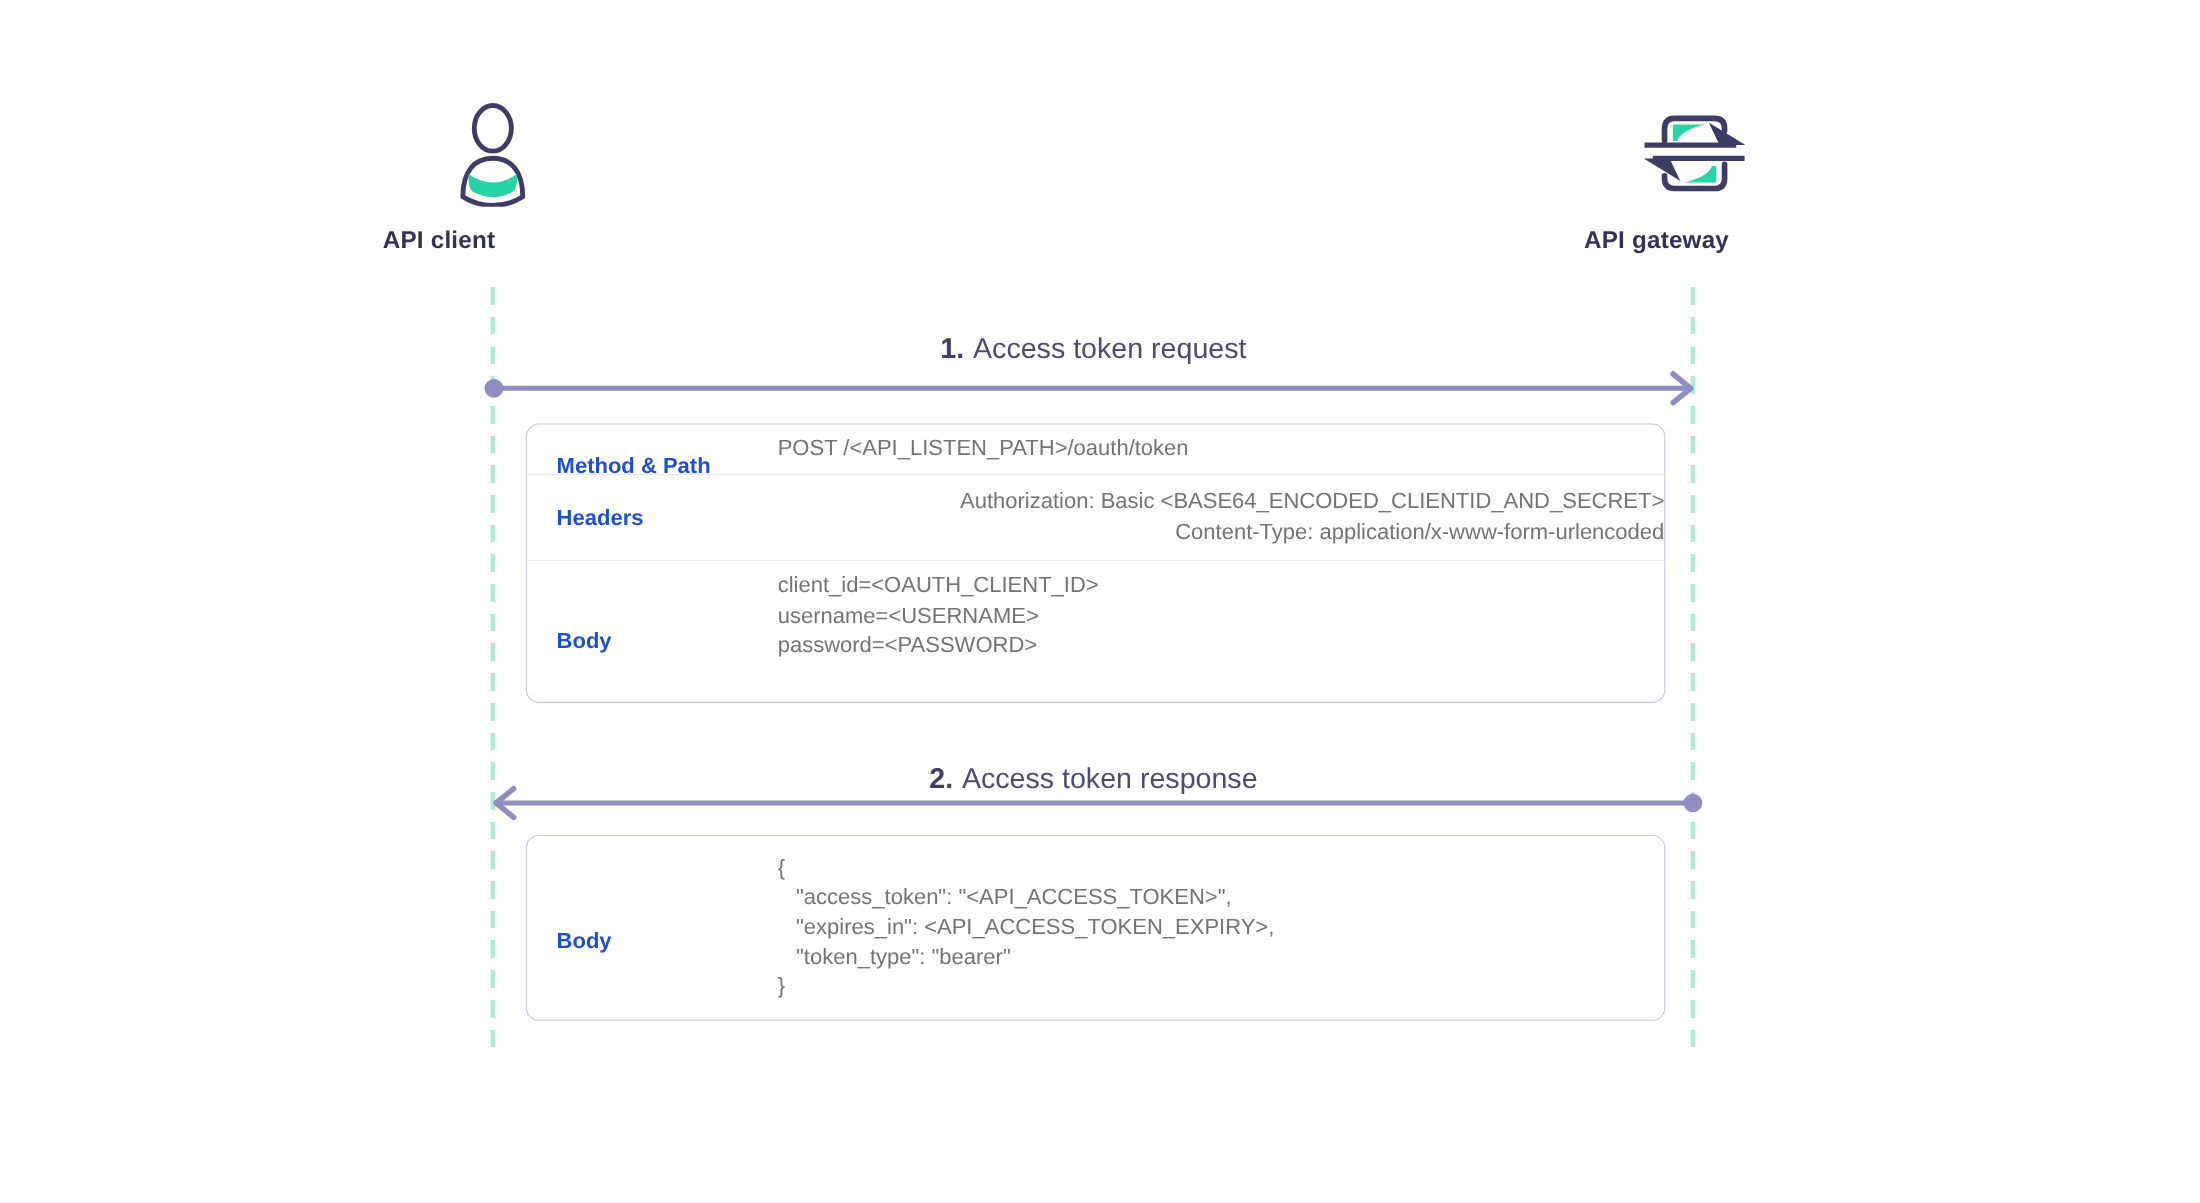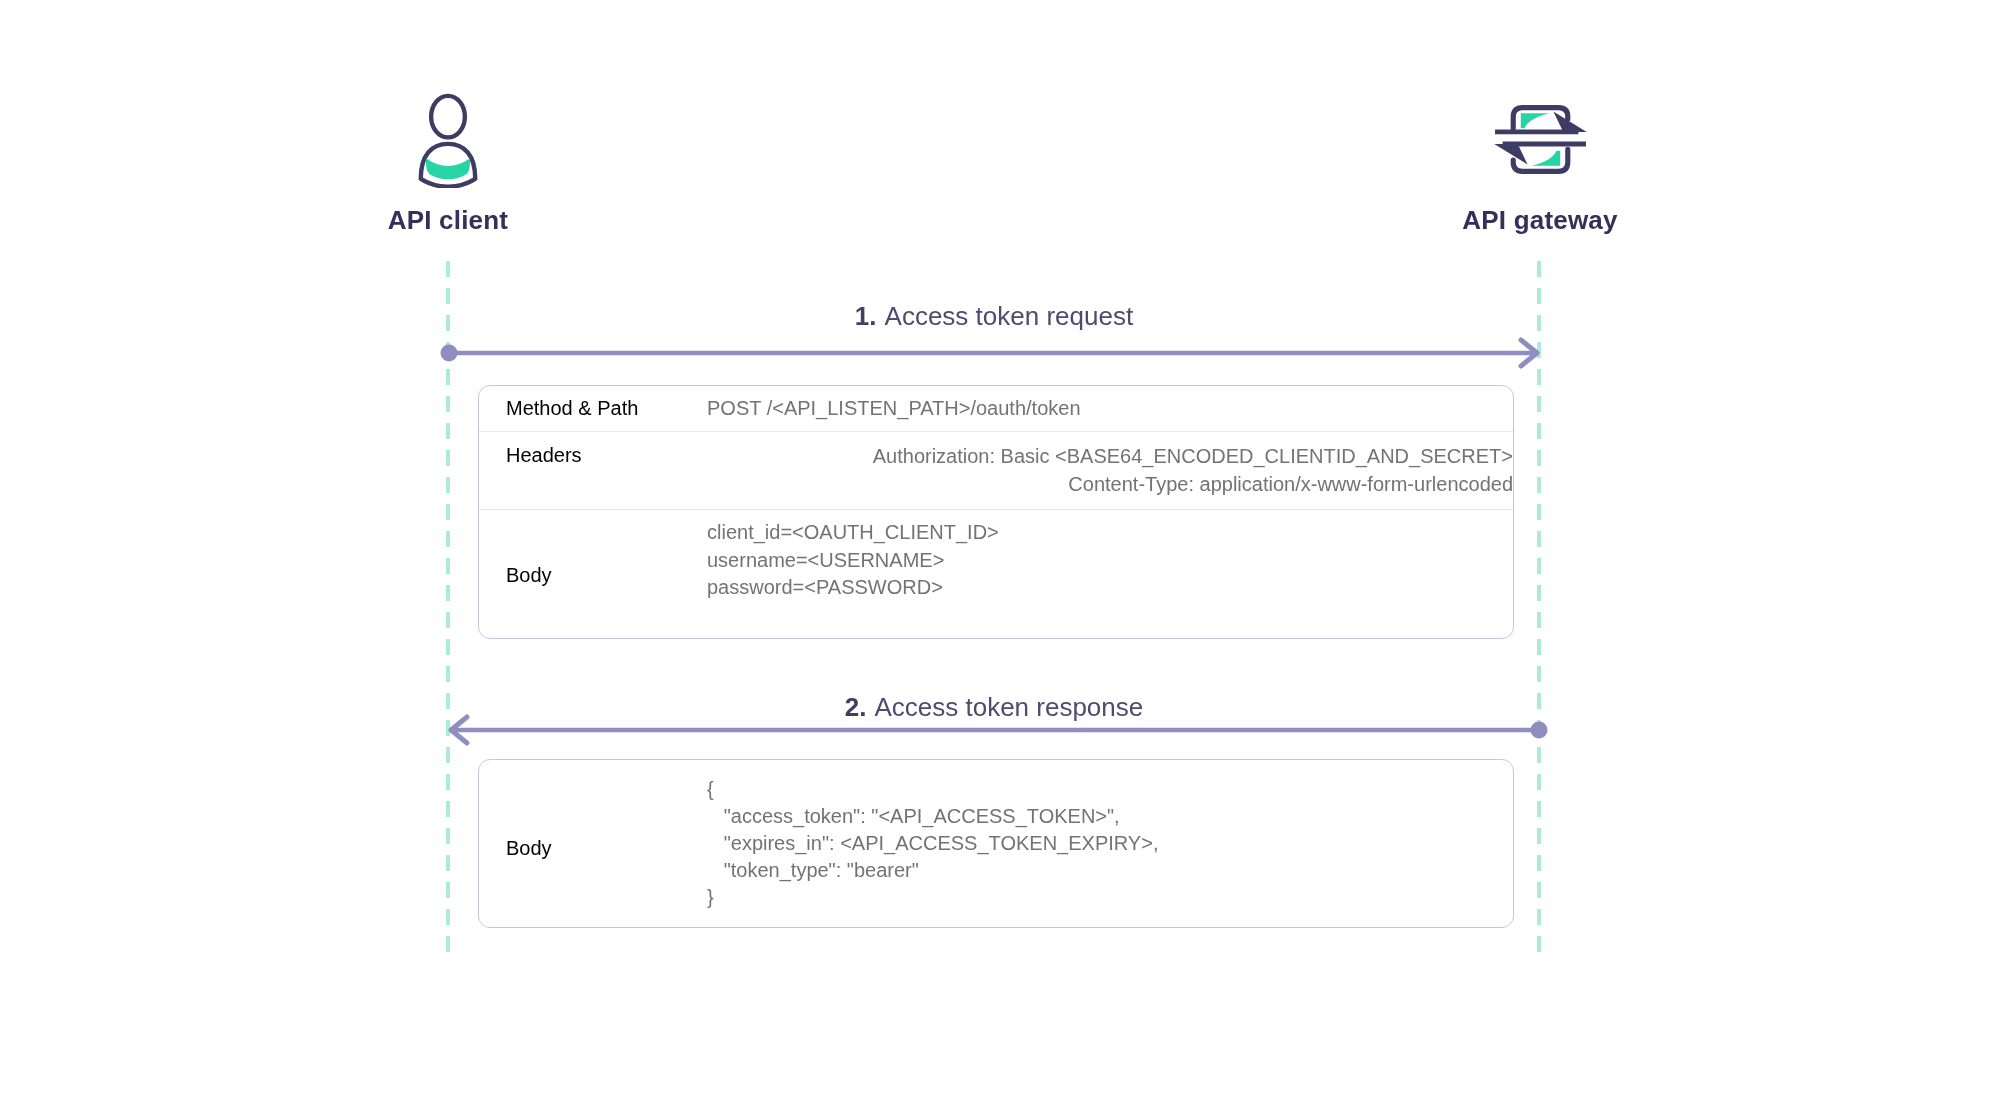"API client" .actor-label { font-size: 26px -> 22px; text-align: center -> none }
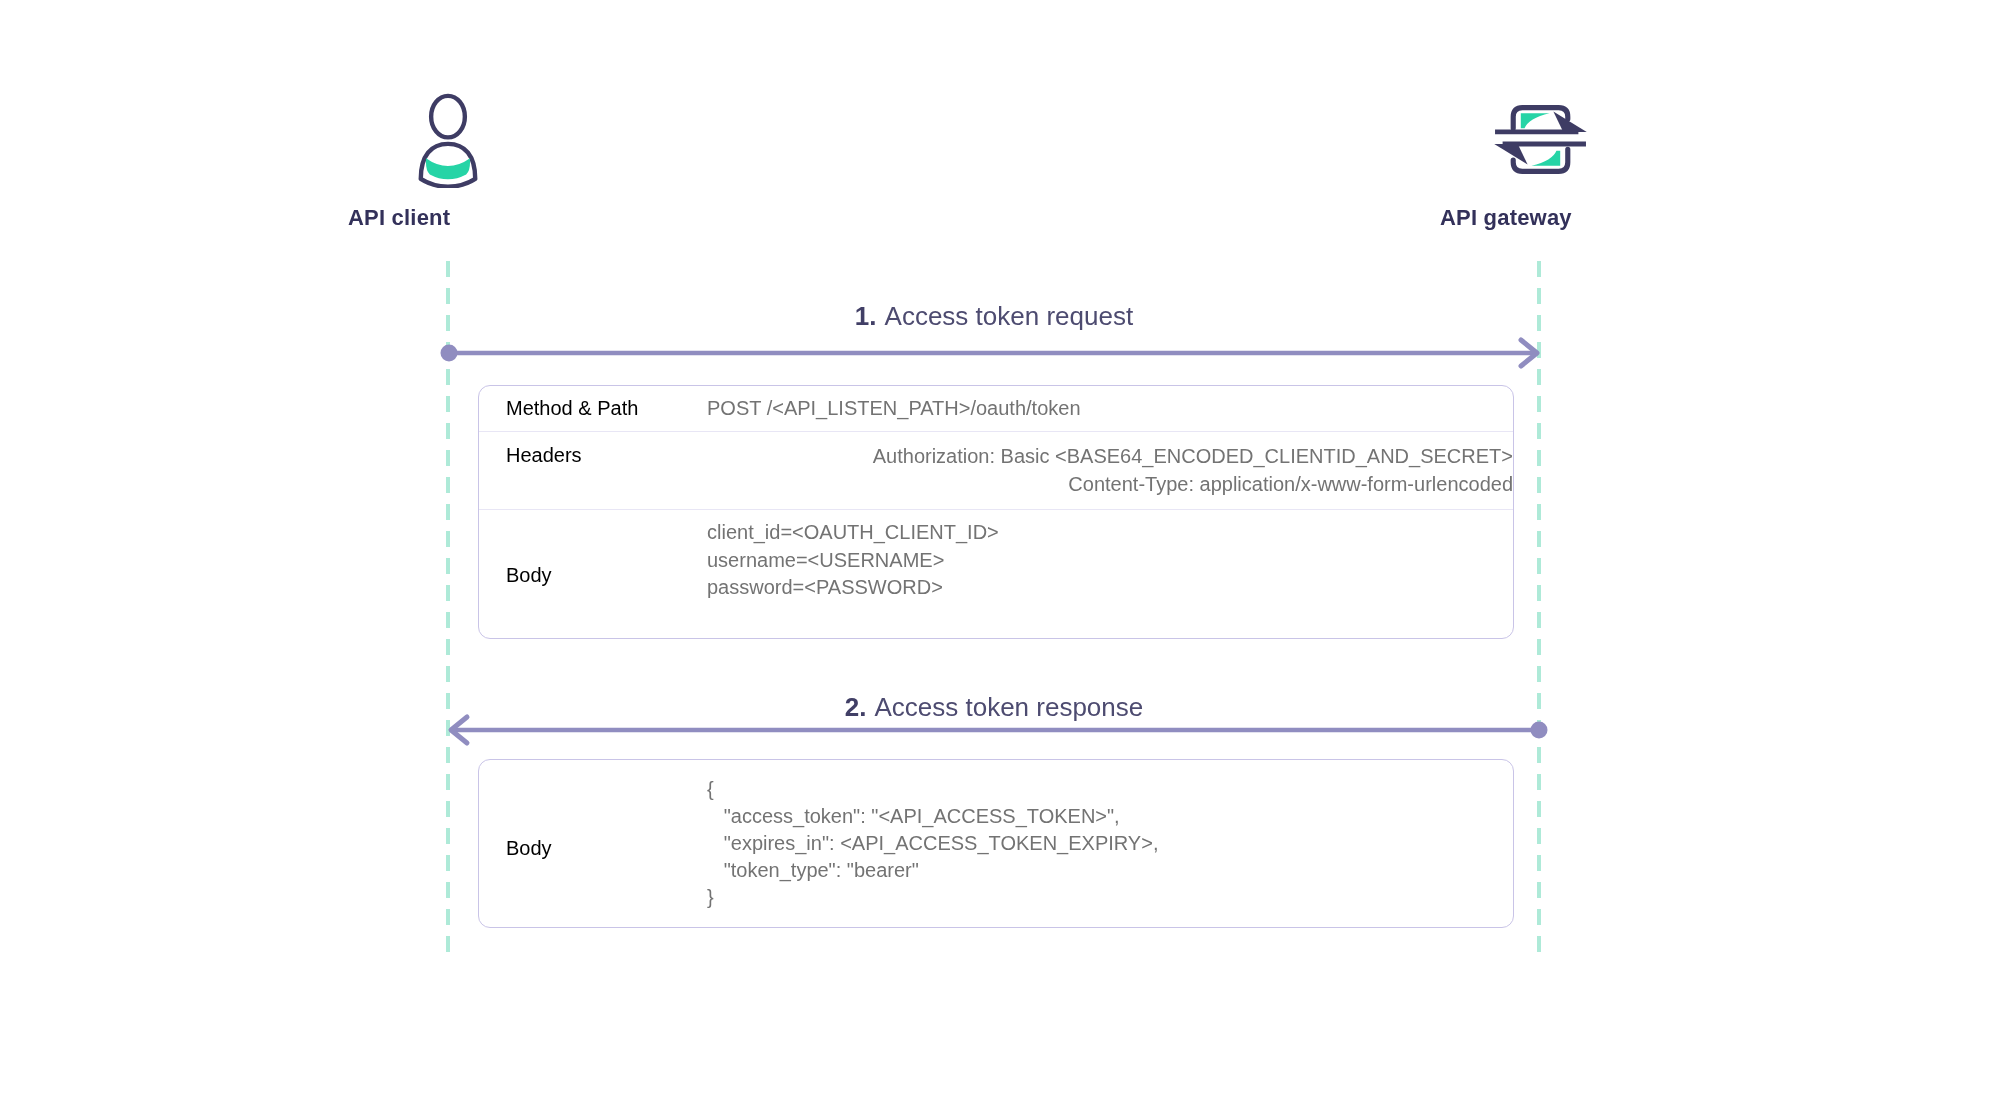"Method & Path" .cell-label { color: #000000 -> #1d4ed8; font-weight: 400 -> 700; margin-top: none -> 16px }
